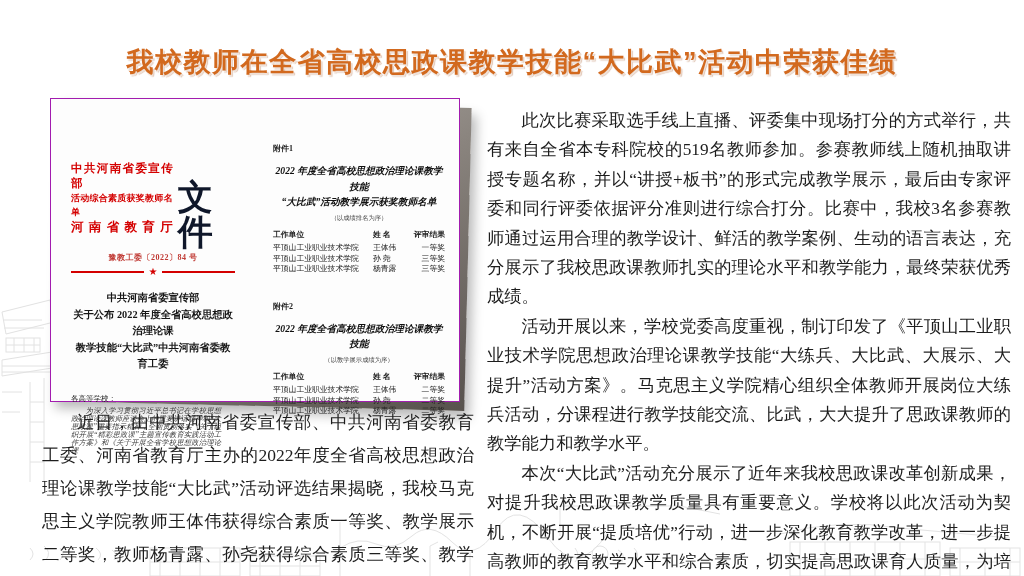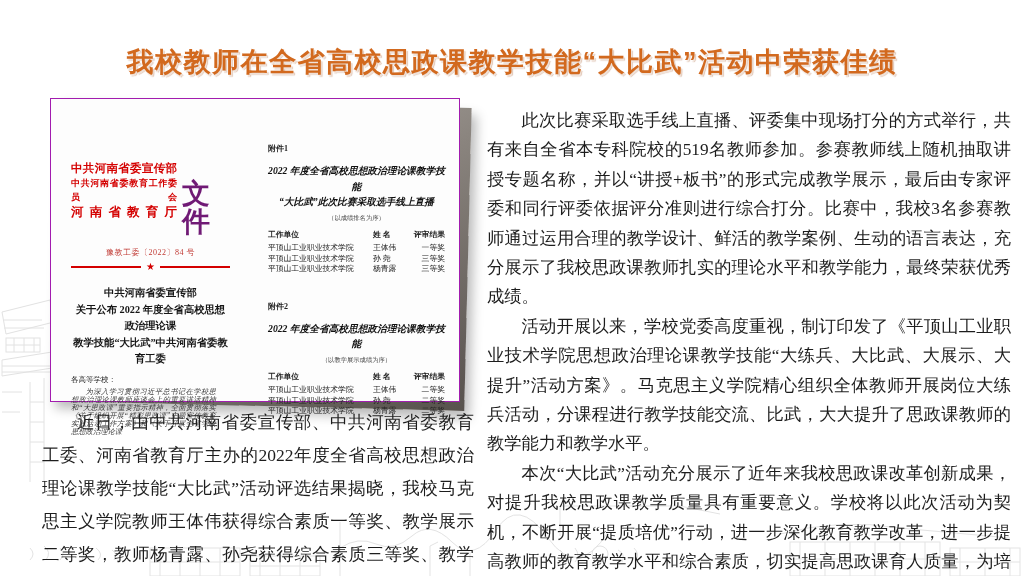"中共河南省委教育工作委员会" div.lh2 { text: 中共河南省委教育工作委员会 -> 活动综合素质获奖教师名单 }
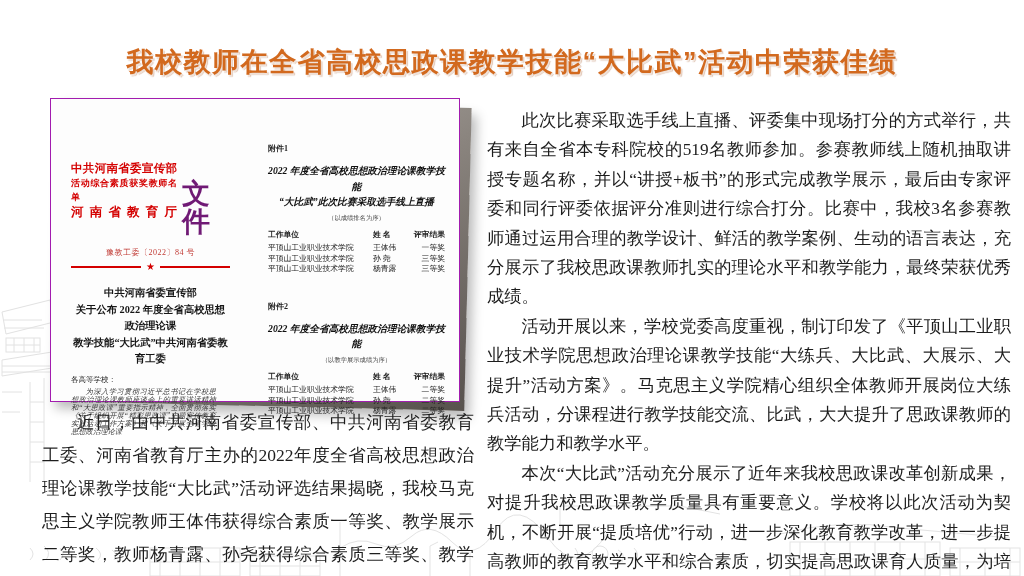"文件" .file-label { color: #701a75 -> #0f172a; font-size: 28px -> 35px }
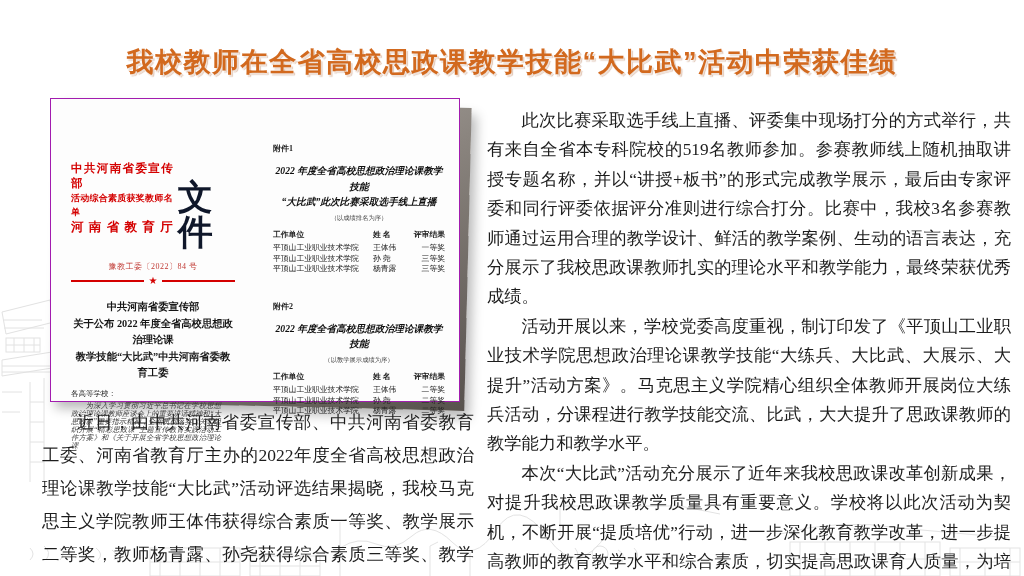"“大比武”此次比赛采取选手线上直播" div { text: 此次比赛采取选手线上直播 -> 活动教学展示获奖教师名单 }
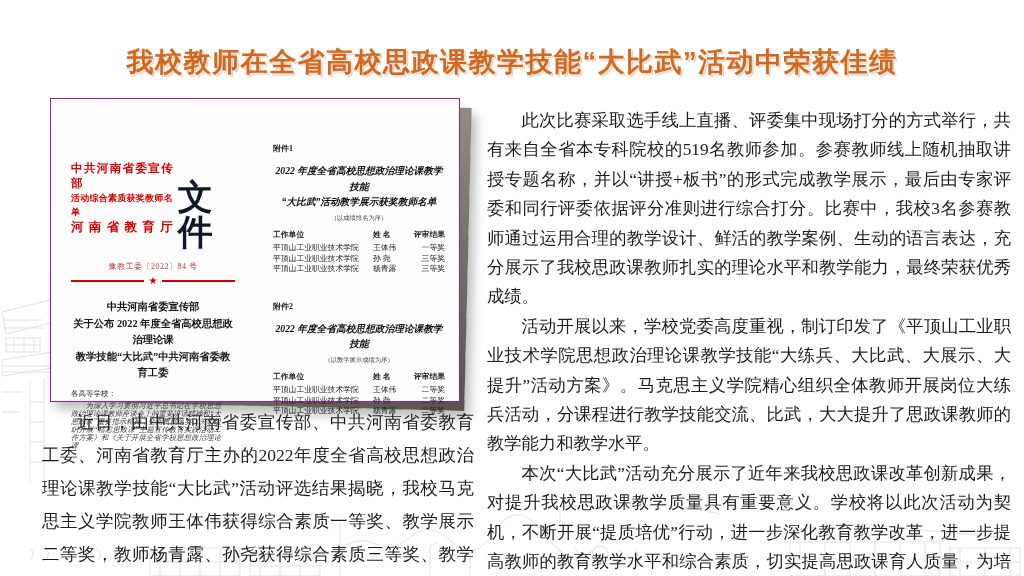"豫教工委〔2022〕84 号" .doc-number { font-weight: none -> bold; margin-top: 11px -> 2px }
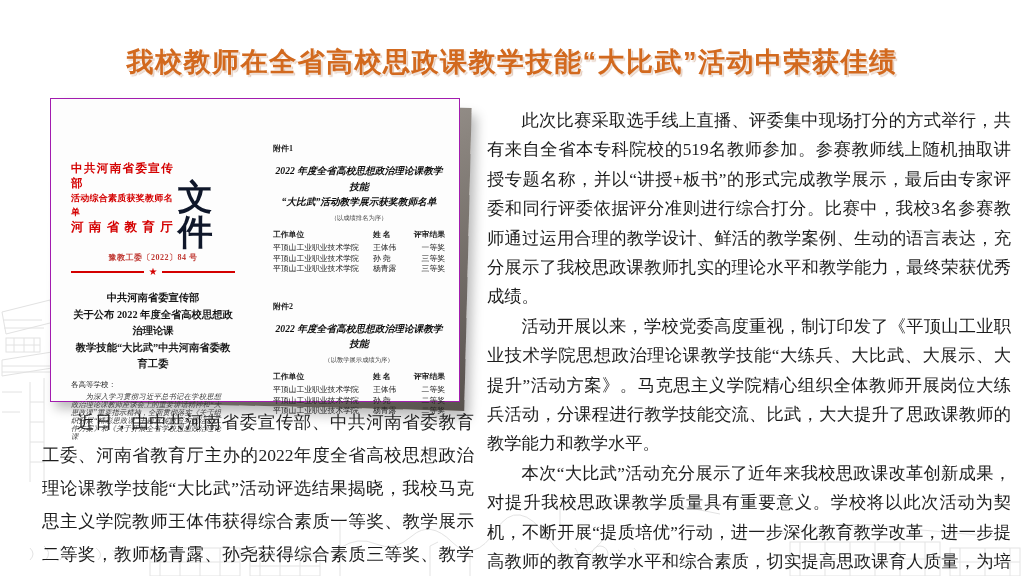"各高等学校：" .salutation { margin-top: 7px -> 21px }
